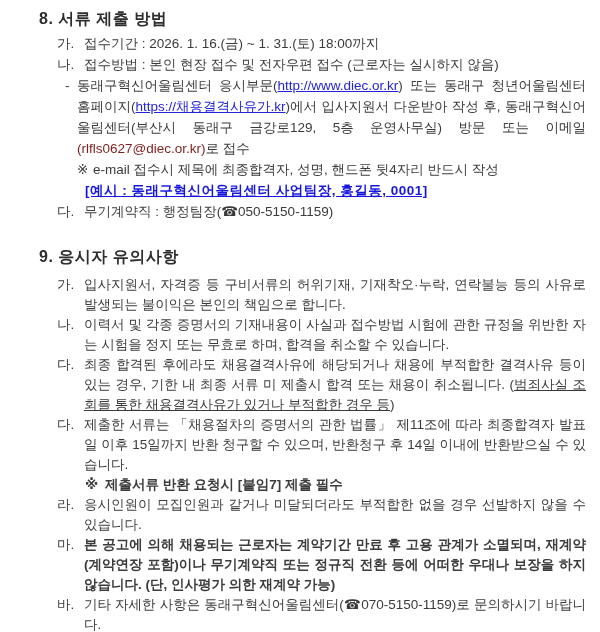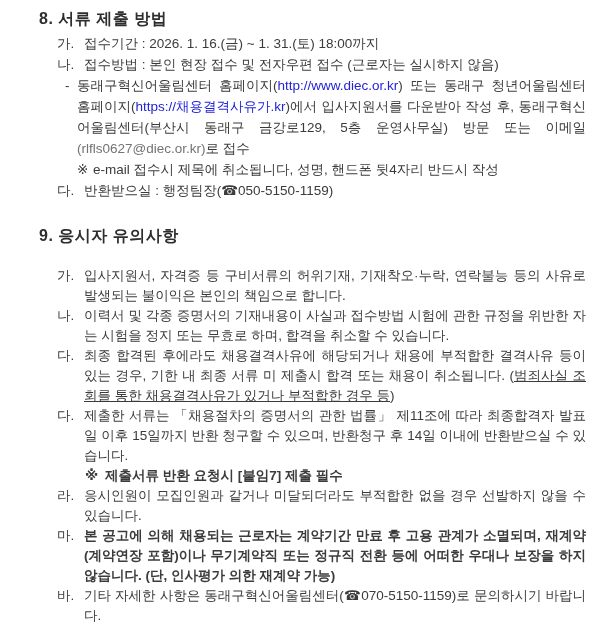"동래구혁신어울림센터 홈페이지(" span { text: 홈페이지 -> 응시부문 }
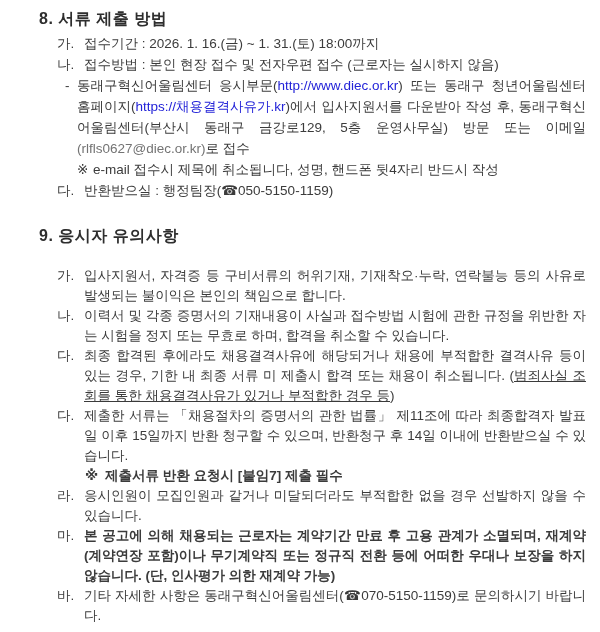"http://www.diec.or.kr" .link { text-decoration: none -> underline }
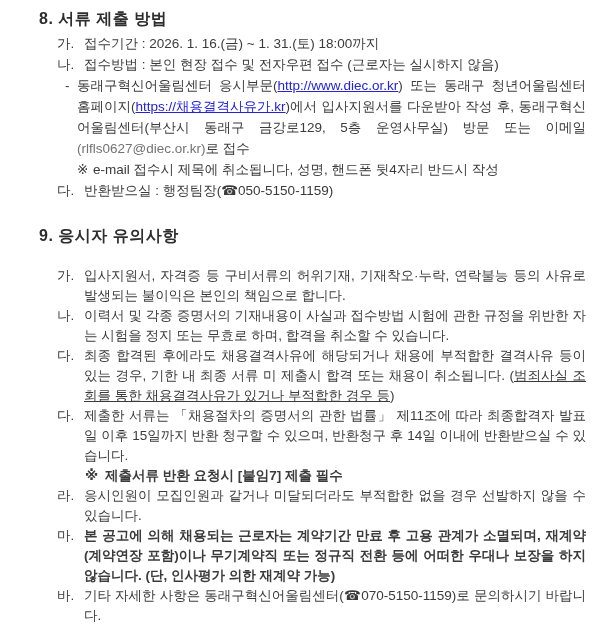")에서 입사지원서를 다운받아 작성 후," span { text: 입사지원서를 -> 입사지원서 }
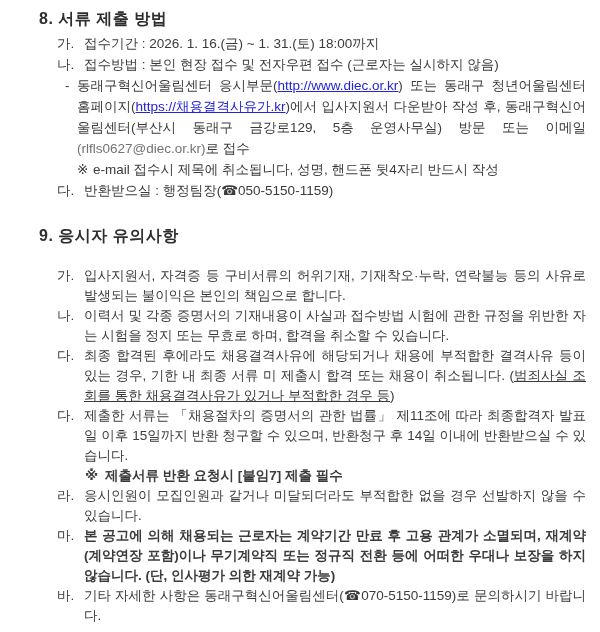"(rlfls0627@diec.or.kr)" .email-link { color: #737373 -> #7f1d1d }
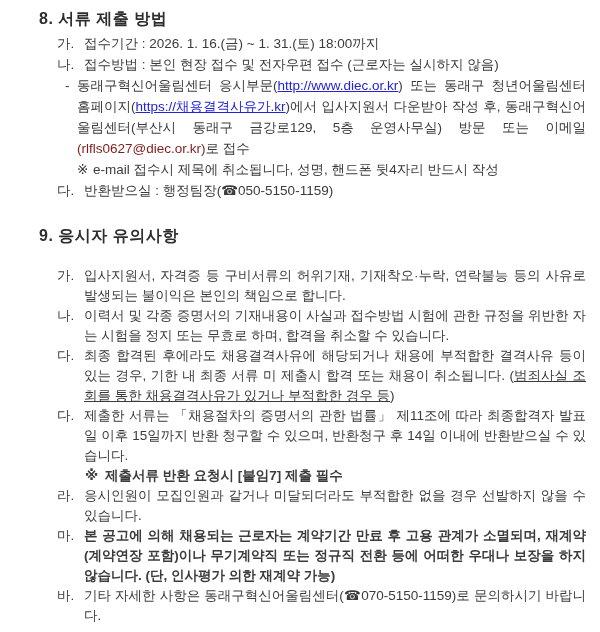"e-mail 접수시 제목에 취소됩니다, 성명," div.li-body { text: 취소됩니다 -> 최종합격자 }
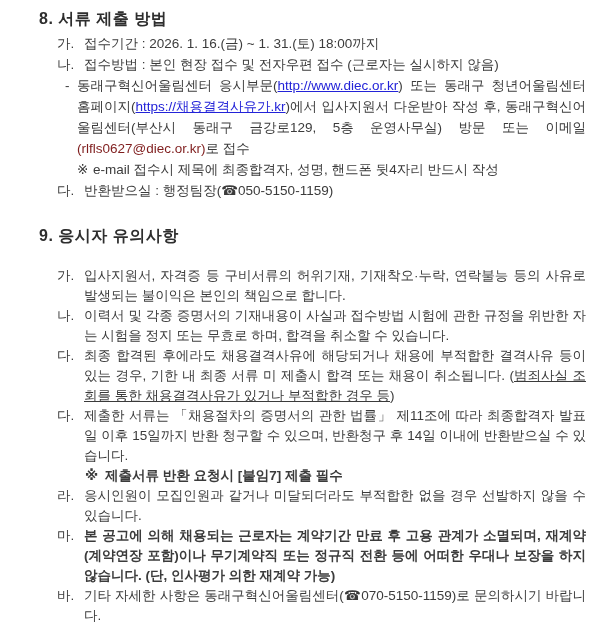"[예시 : 동래구혁신어울림센터 사업팀장, 홍길동," div.sub-example { html: none -> <div> <span>[예시 : 동래구혁신어울림센터 사업팀장, 홍길동, 0001]</span> </div> }
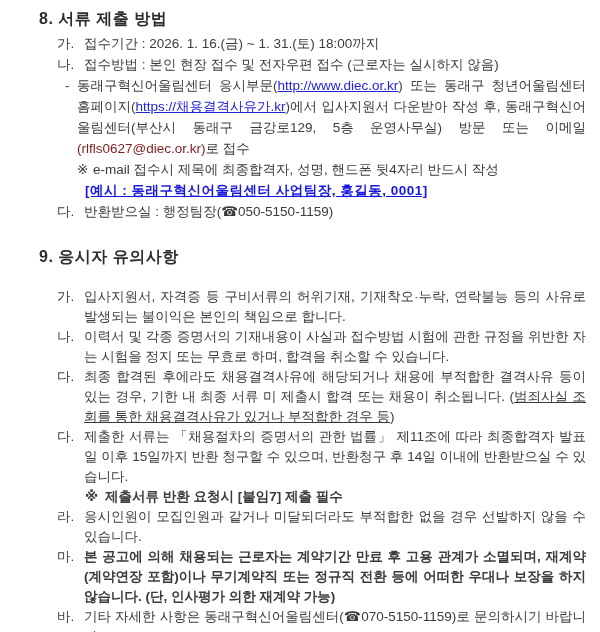"반환받으실 : 행정팀장(" span { text: 반환받으실 -> 무기계약직 }
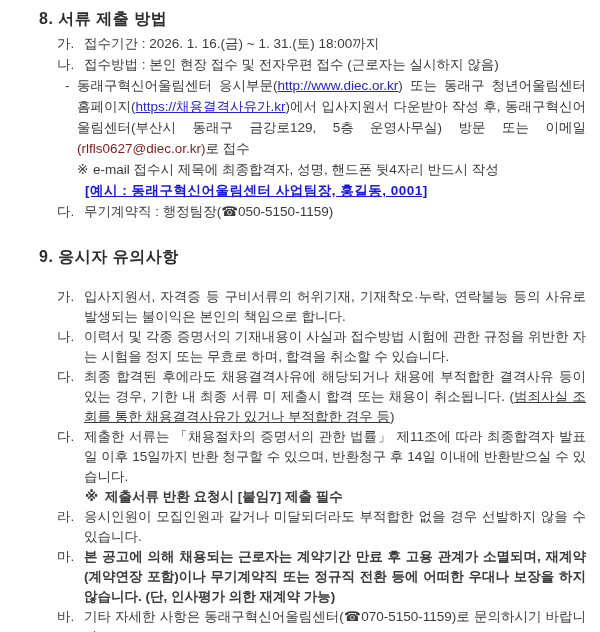"9. 응시자 유의사항" .sec9 .sec-heading { margin-bottom: 18px -> 6px }
